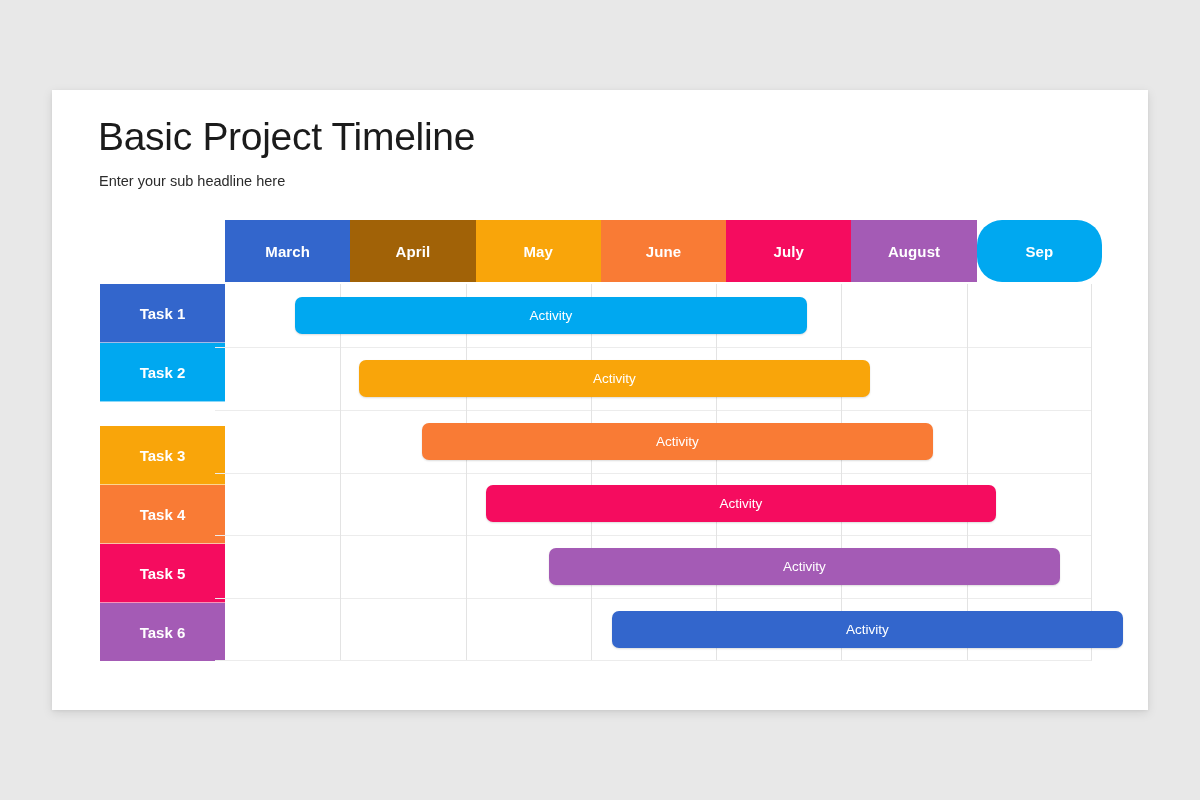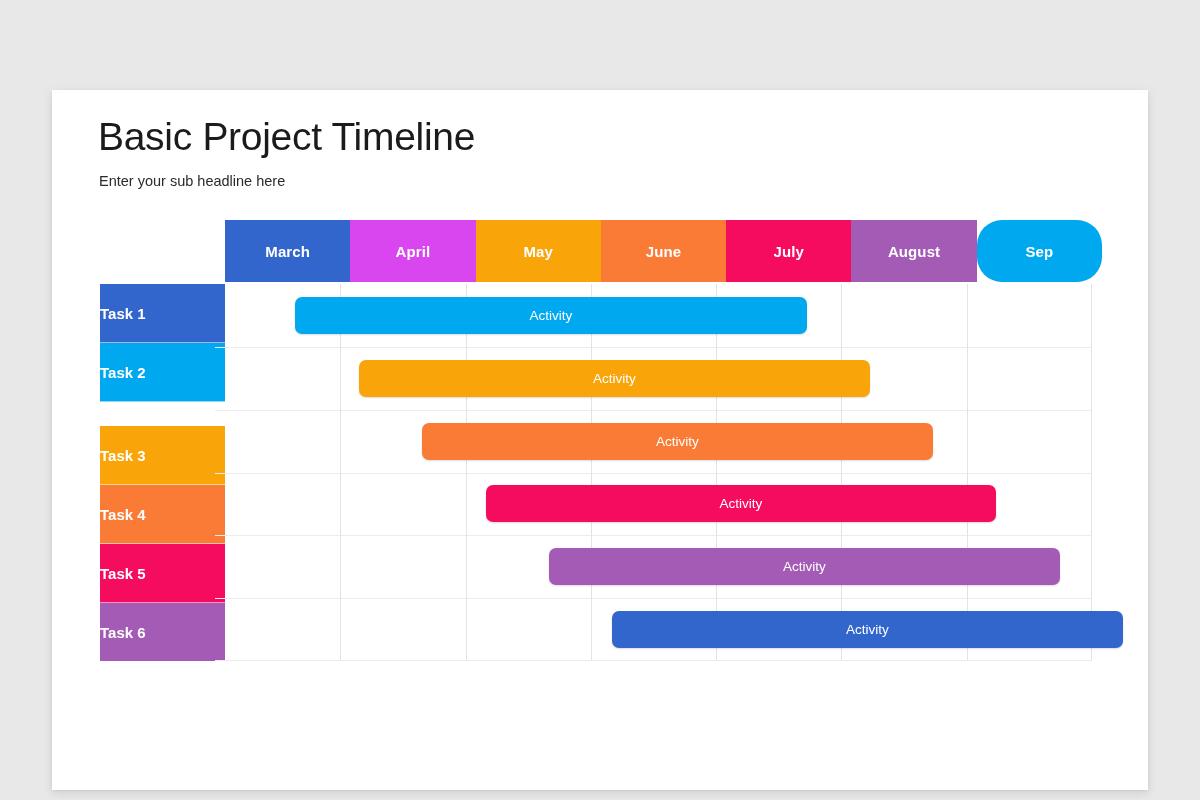"Basic Project Timeline" #slide-card { height: 700px -> 620px }
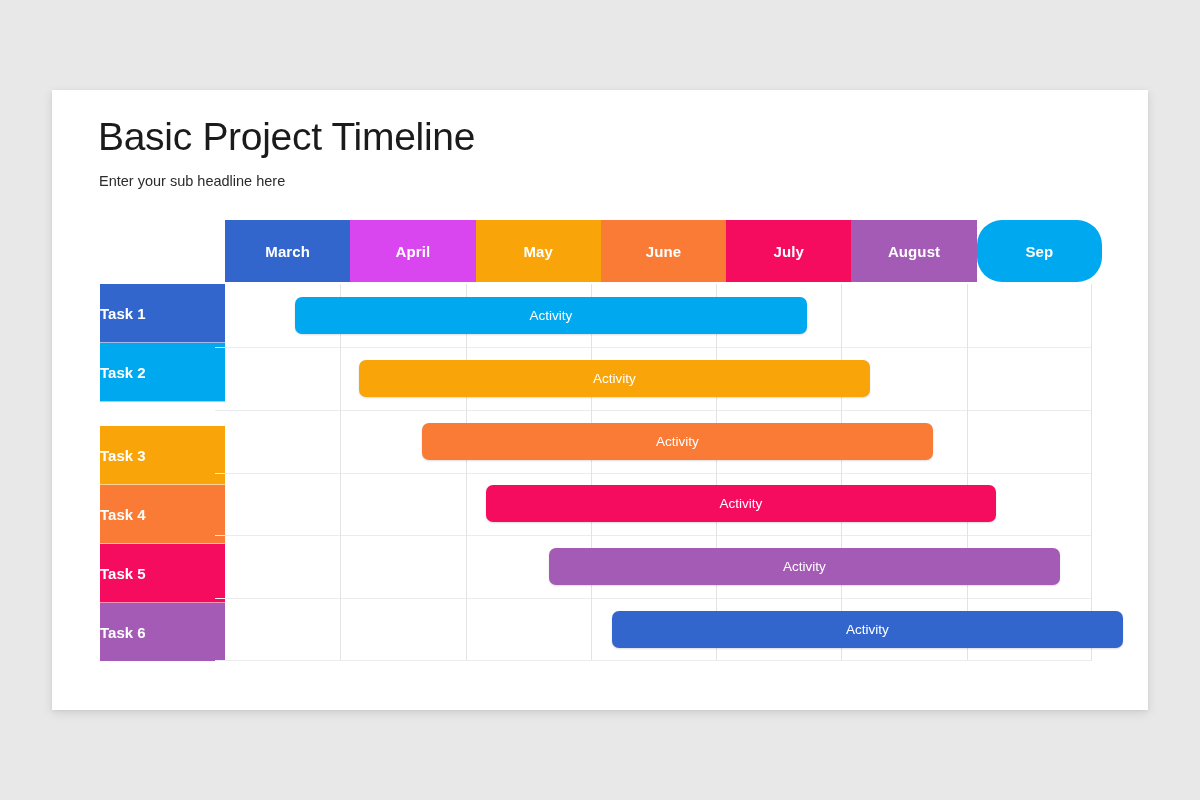"April" div.month-cell { background: #d946ef -> #a16207 }
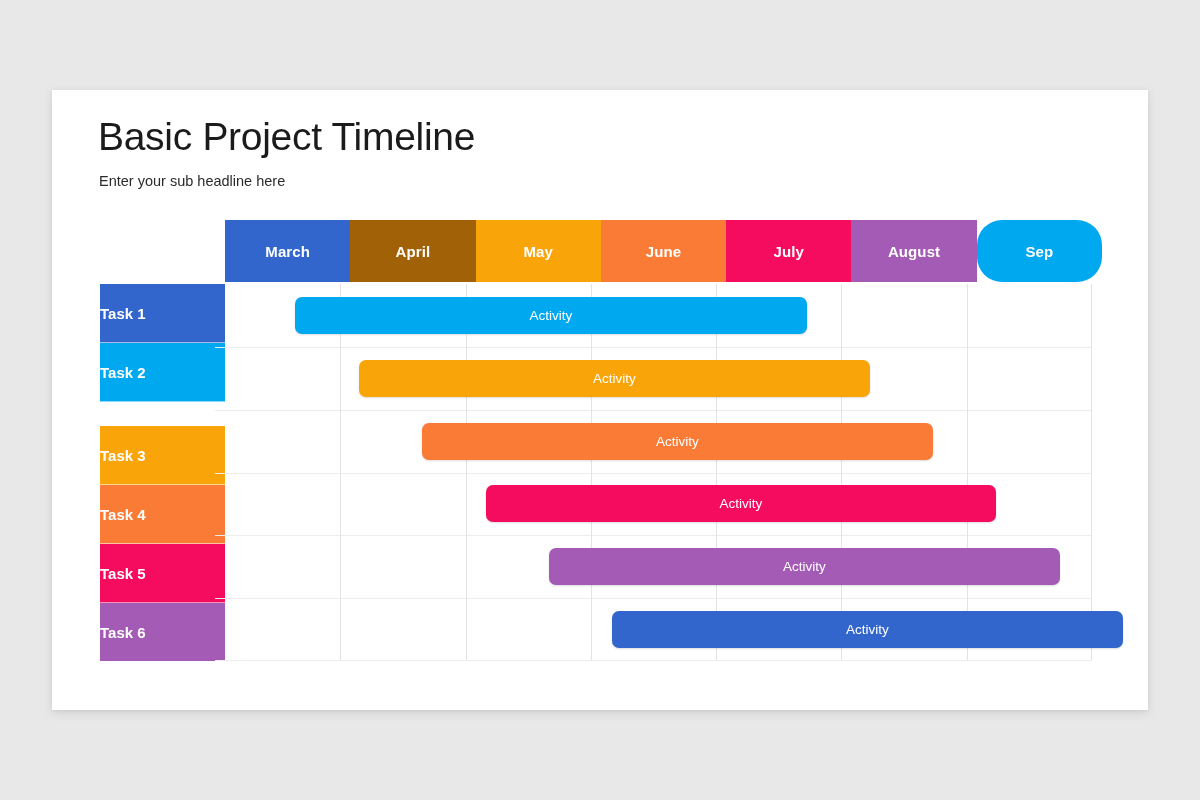"Task 1" .task-cell { justify-content: none -> center }
